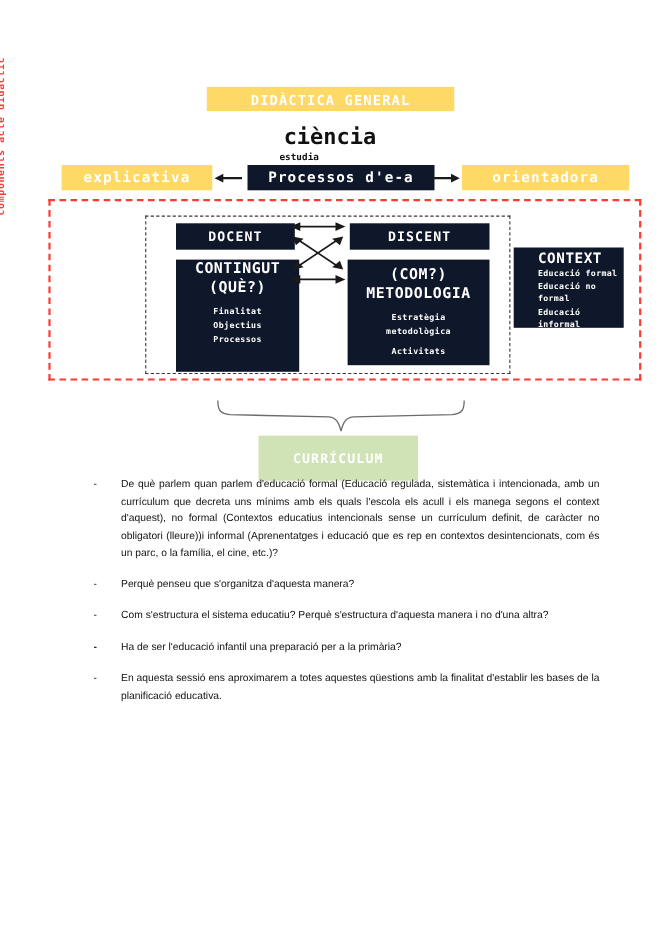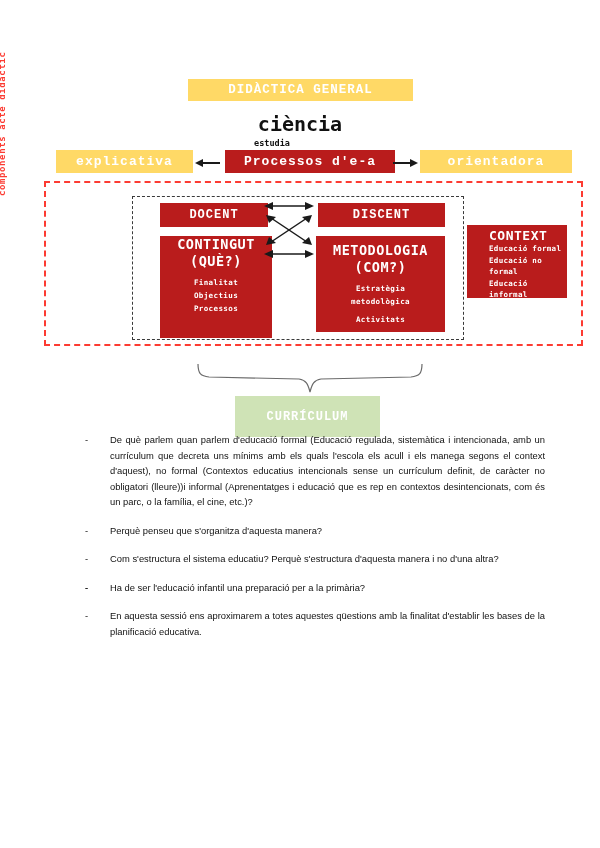"DIDÀCTICA GENERAL" .pill { font-family: Liberation Mono, monospace -> none }
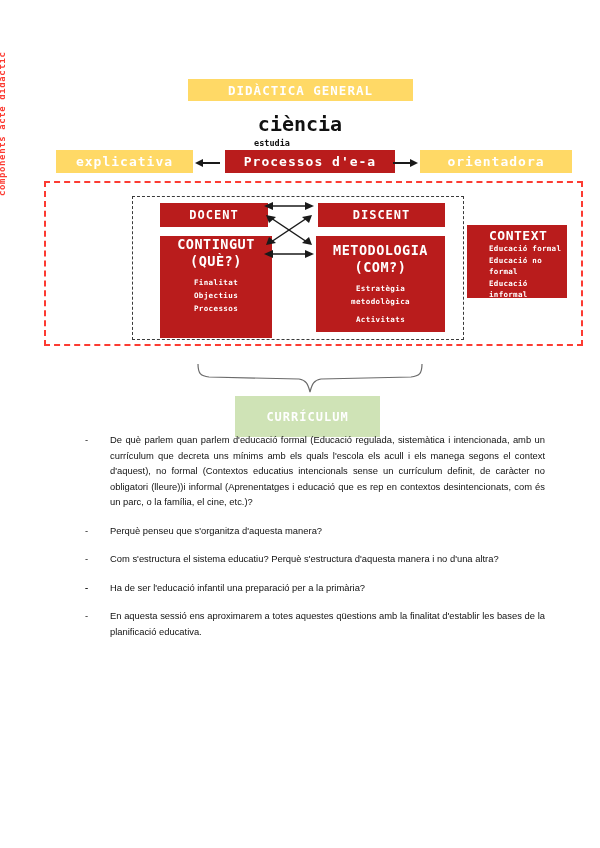"Processos d'e-a" .blue { background: #b91c1c -> #0f172a }
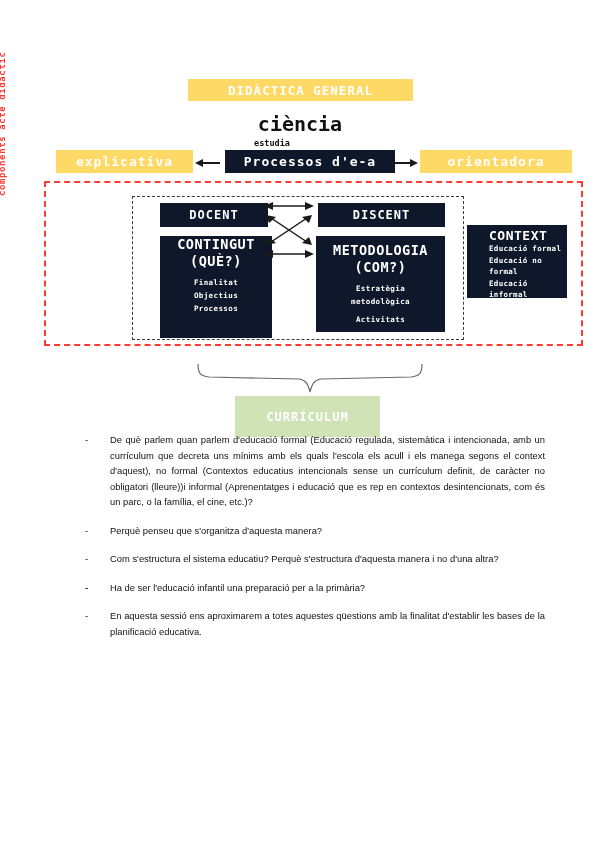"METODOLOGIA" div { order: before "(COM?)" -> after "(COM?)" }
